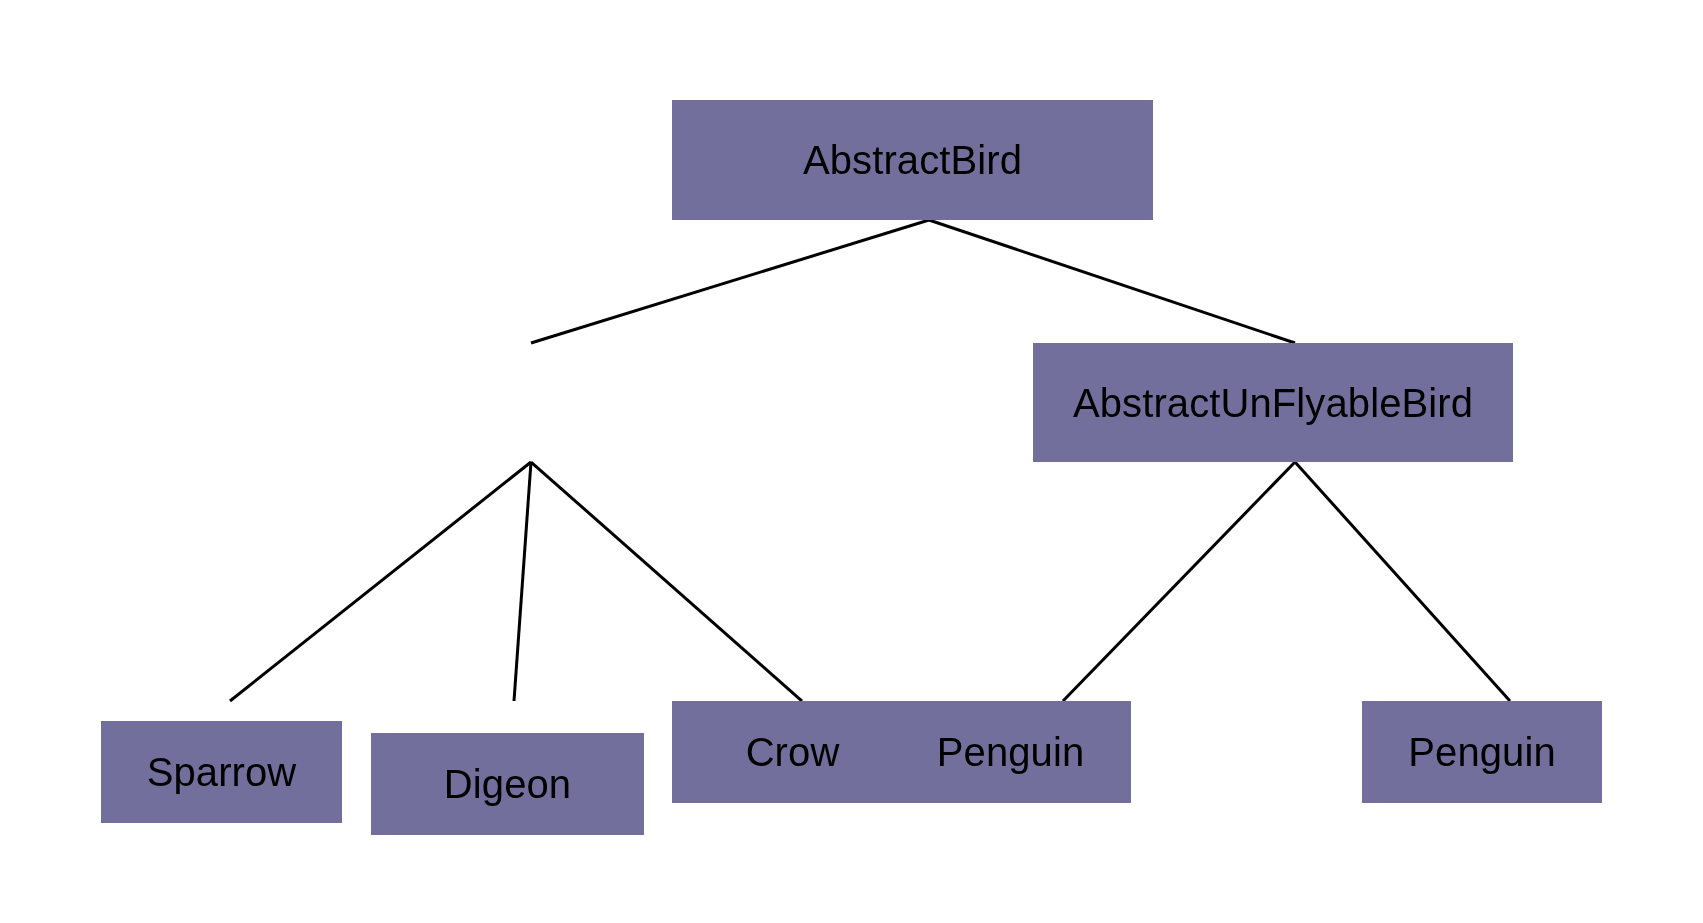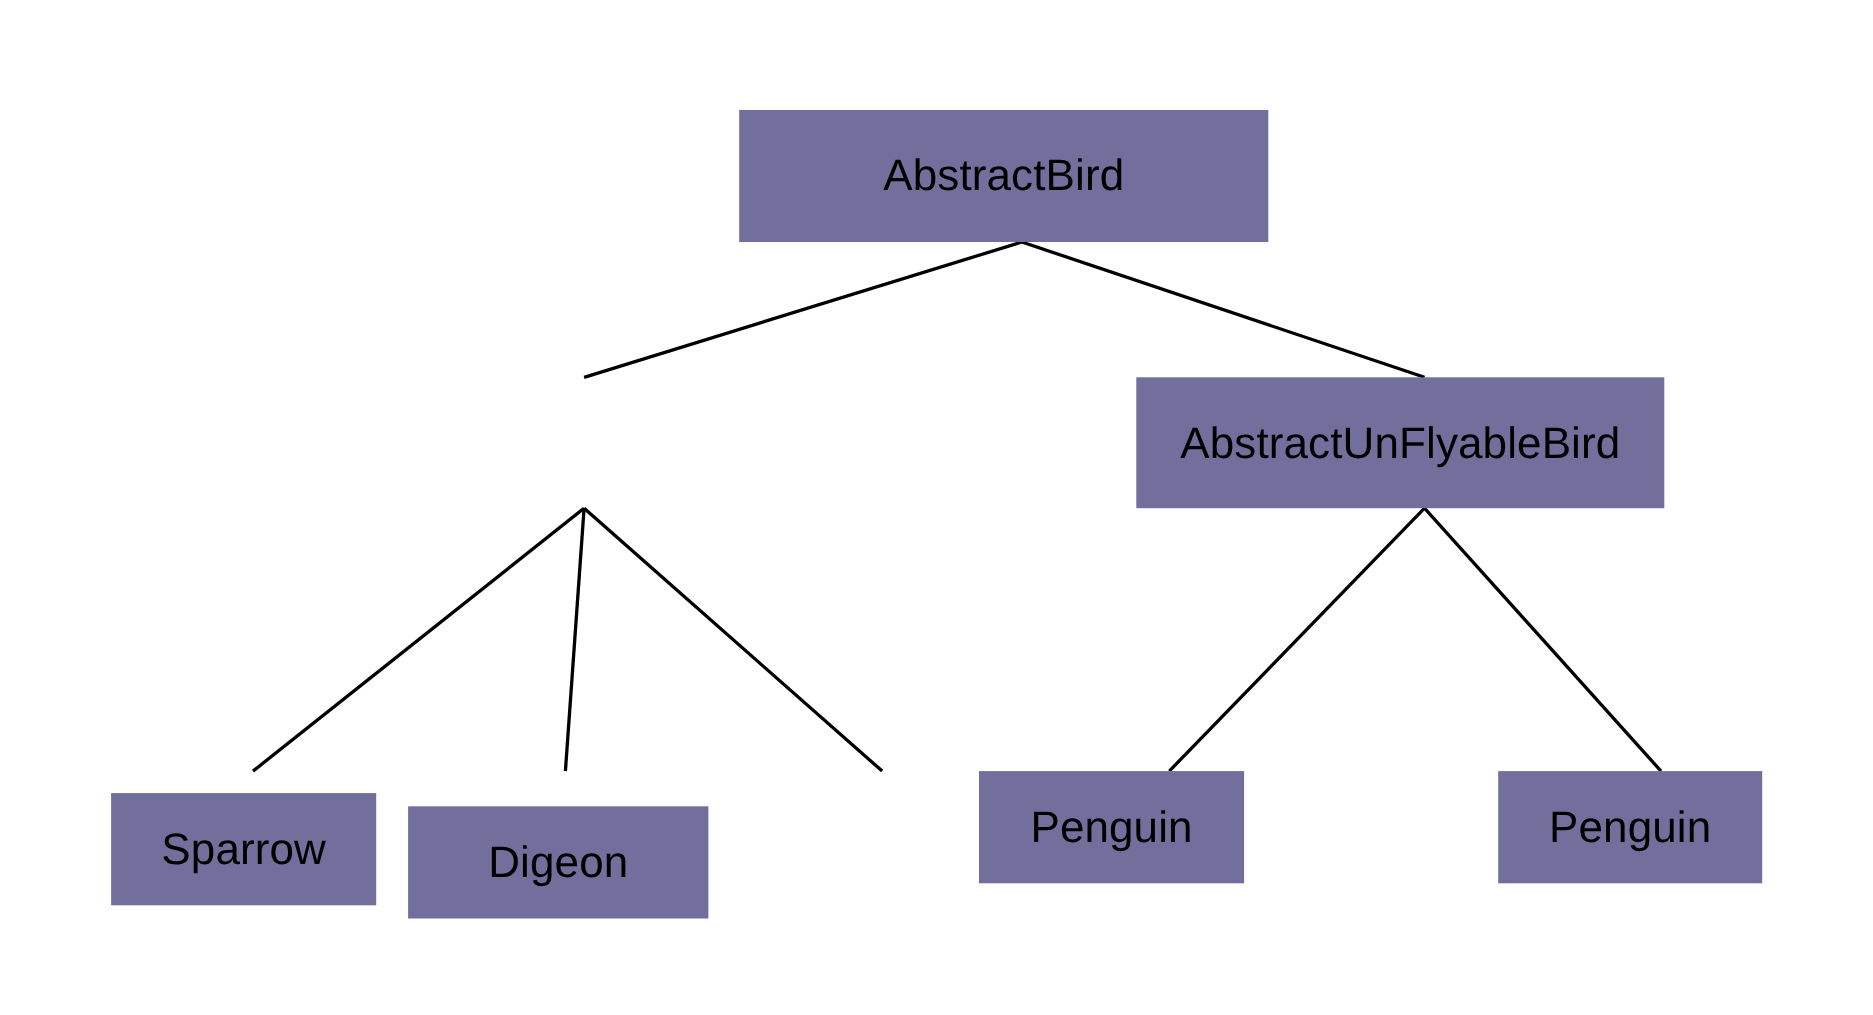"Crow" div.node { html: none -> <div> <span>Crow</span> </div> }
